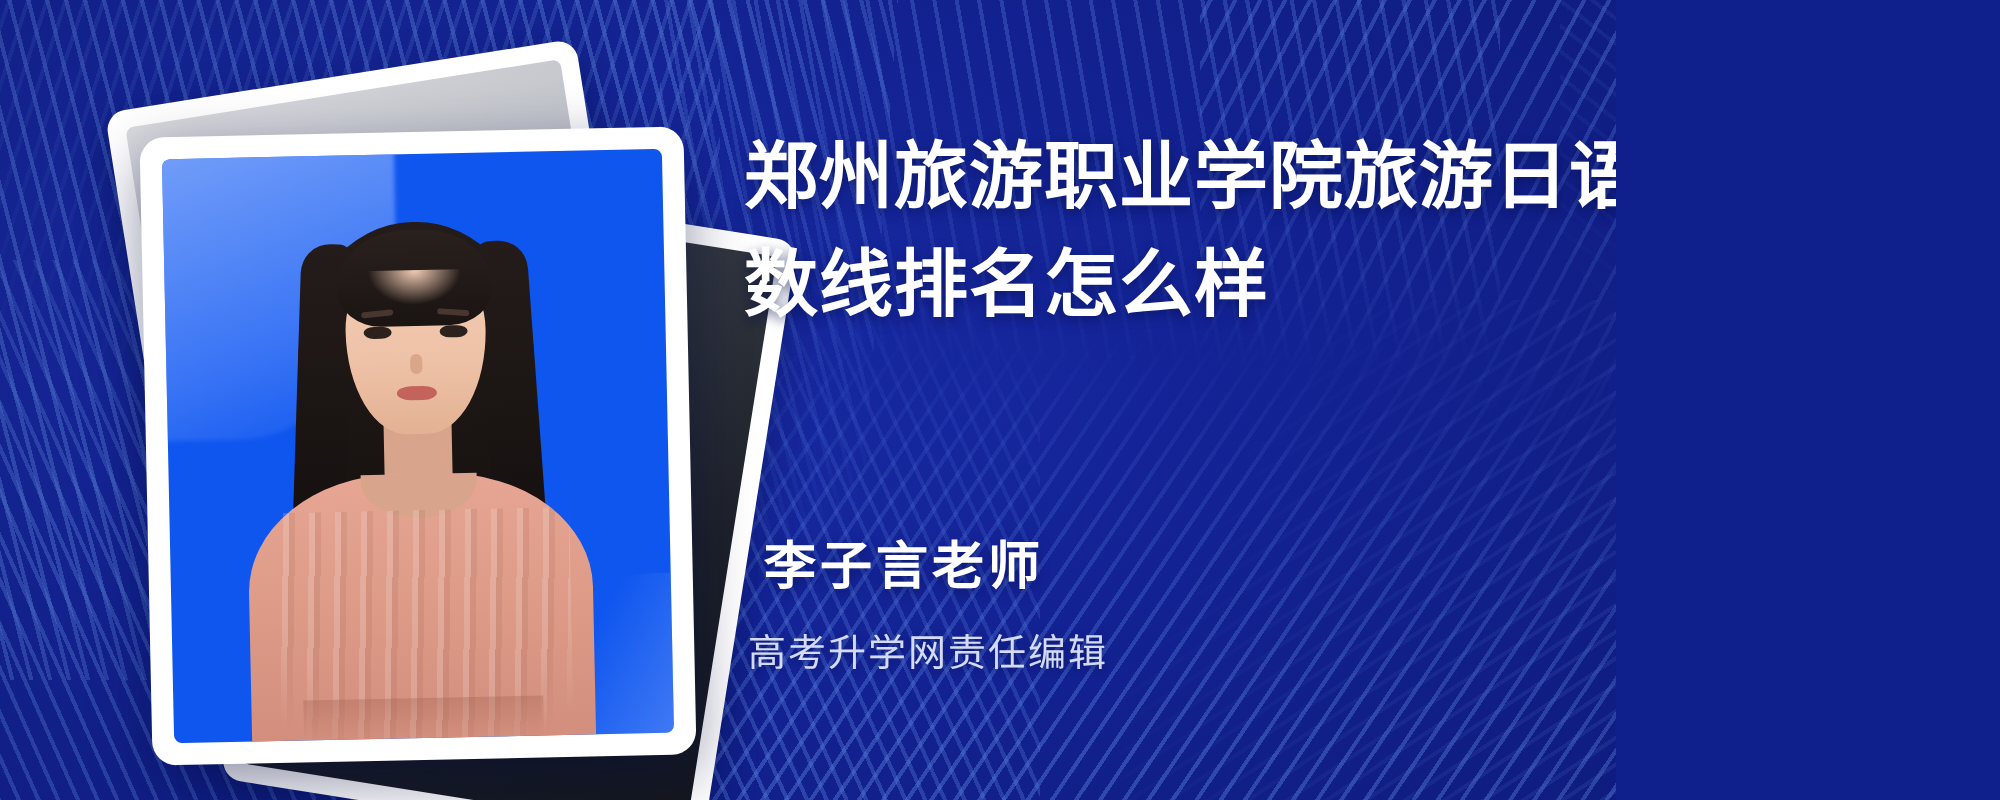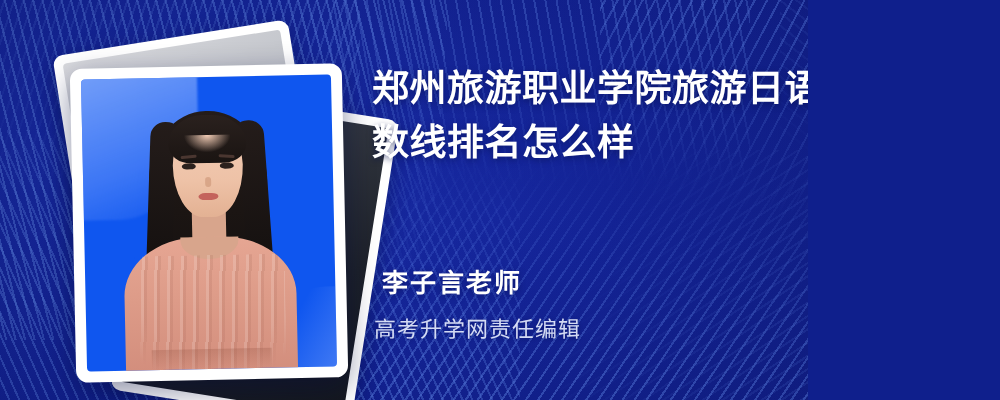"高考升学网责任编辑" .role { font-size: 22px -> 19px }
